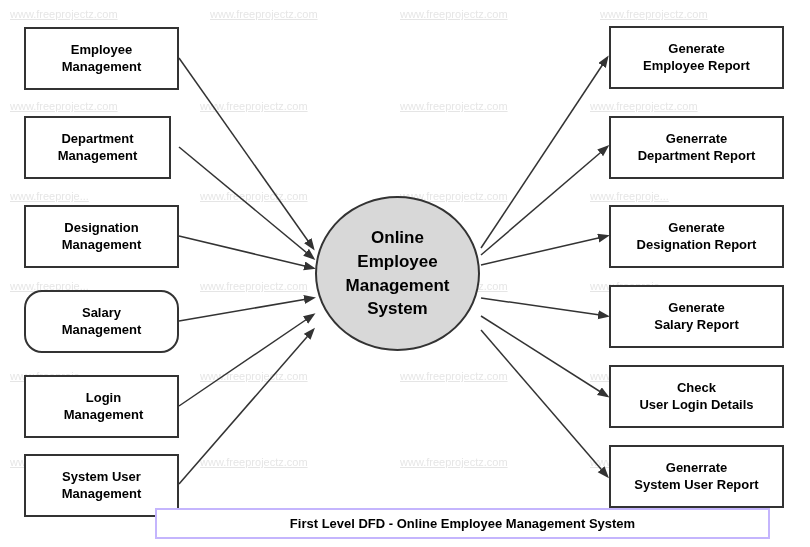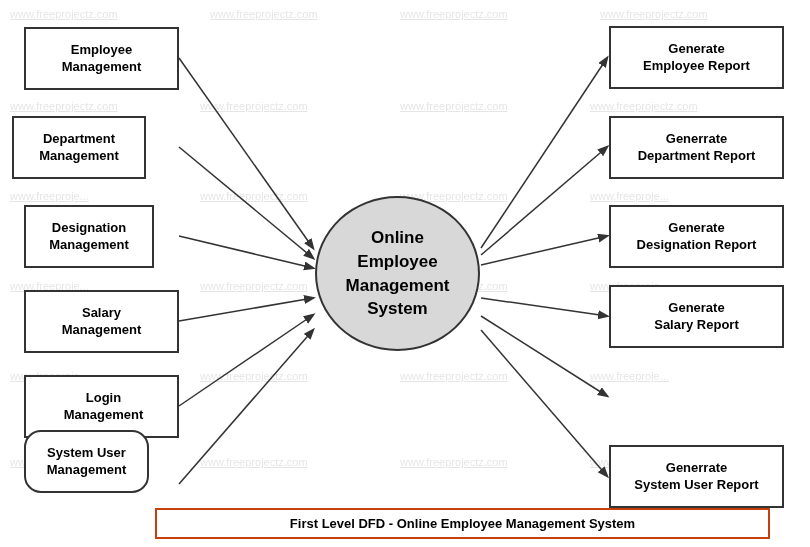"Department" div.dfd-box { left: 12px -> 24px; width: 134px -> 147px }
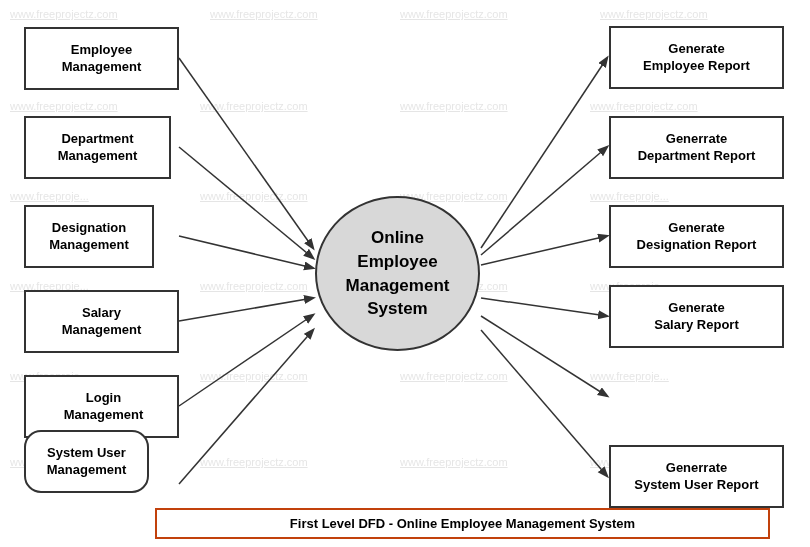"Designation" div.dfd-box { width: 130px -> 155px }
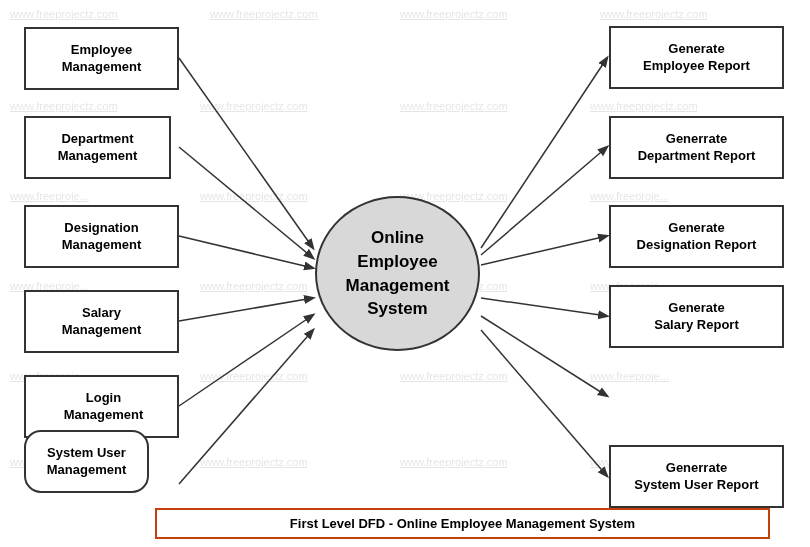"Salary" div.dfd-box { border-radius: none -> 18px }
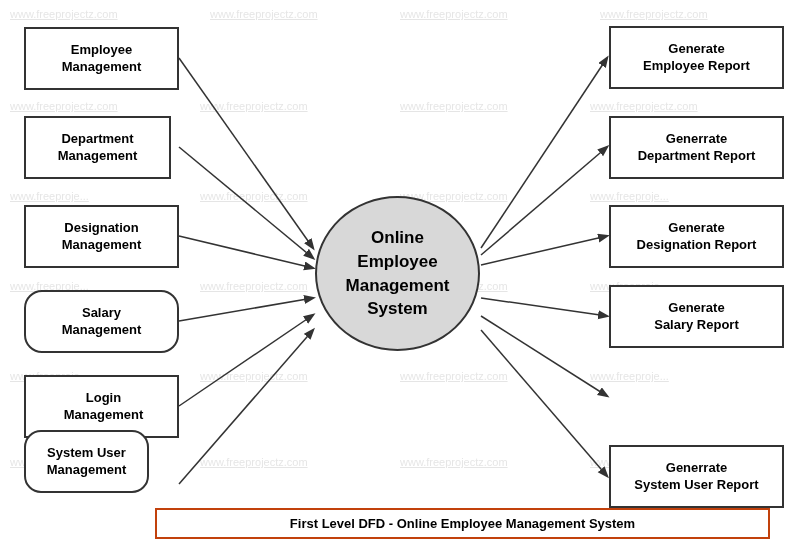"Check" div.dfd-box { html: none -> <div> <span>Check<br>User Login Details</span> </div> }
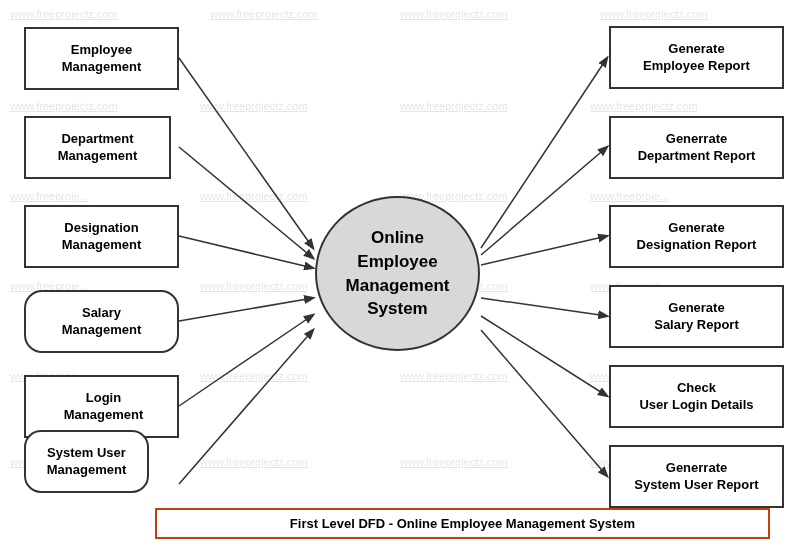"System User" div.dfd-box { border-radius: 17px -> none; top: 430px -> 454px; width: 125px -> 155px }
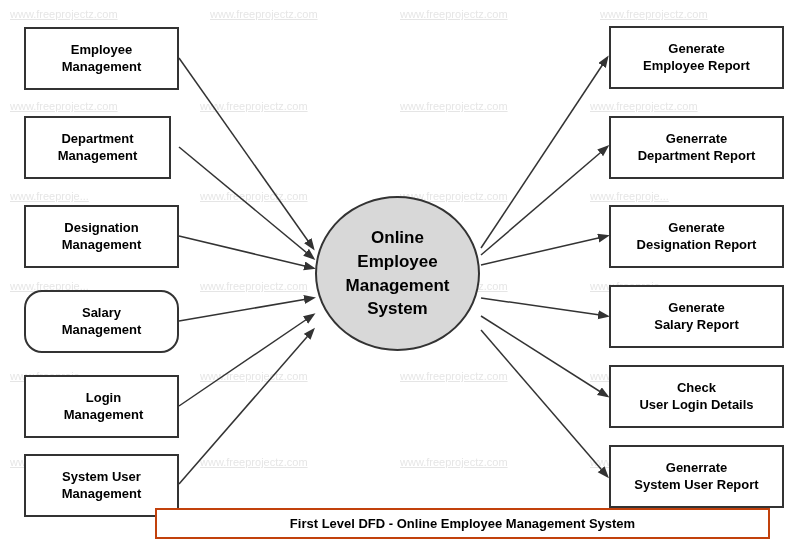"First Level DFD - Online" .bottom-label { border: 2px solid #c2410c -> 2px solid #c4b5fd }
